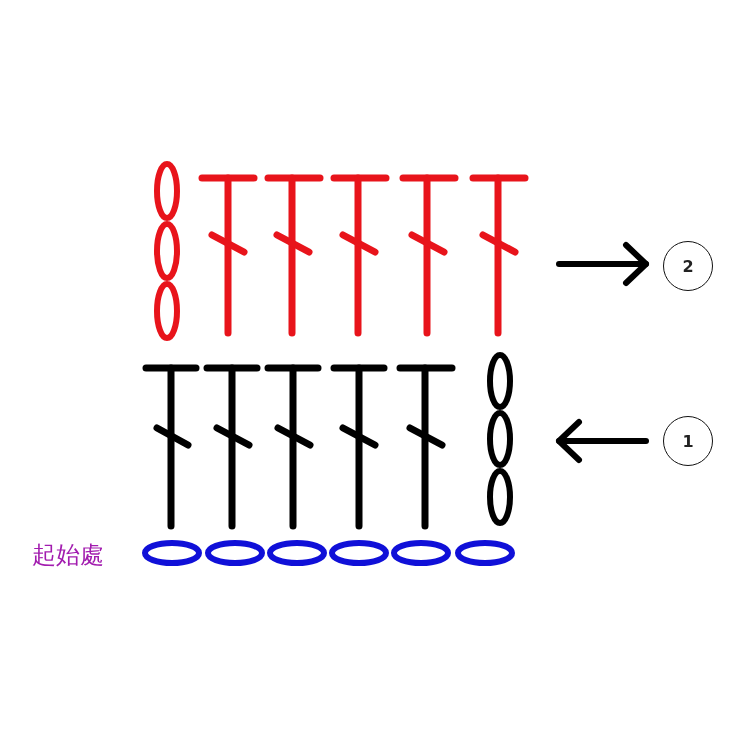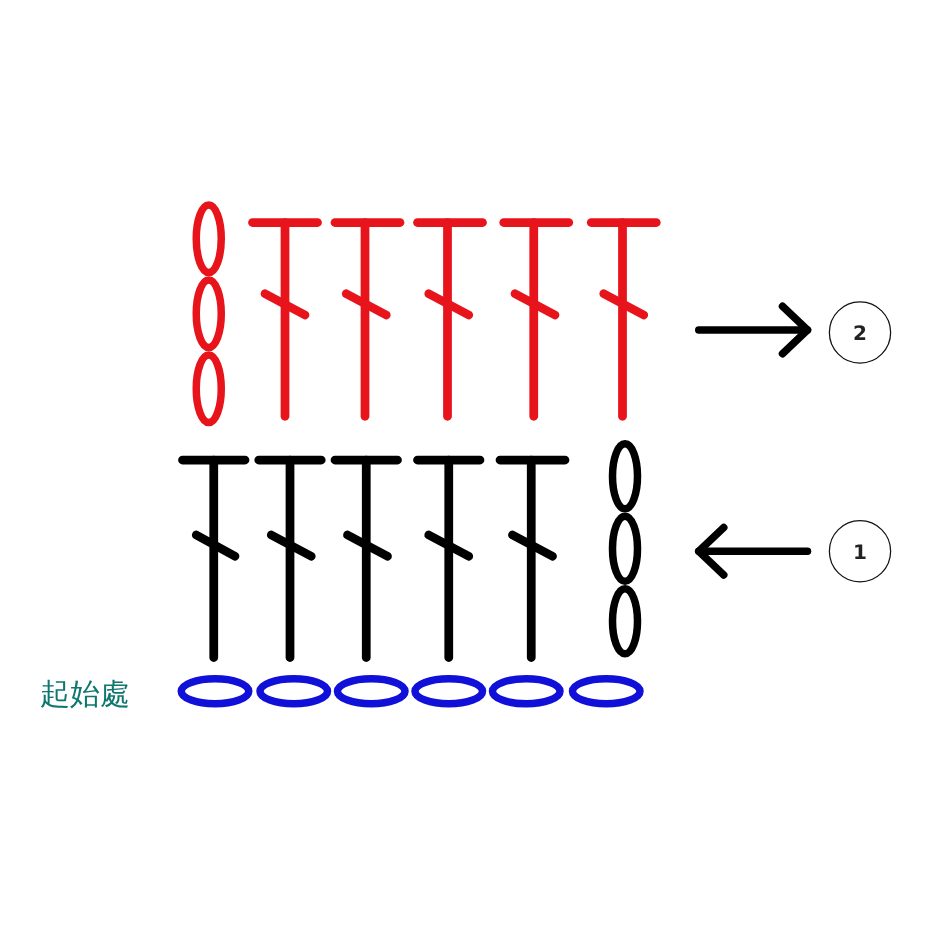"起始處" .start-label { color: #0f766e -> #a21caf }
